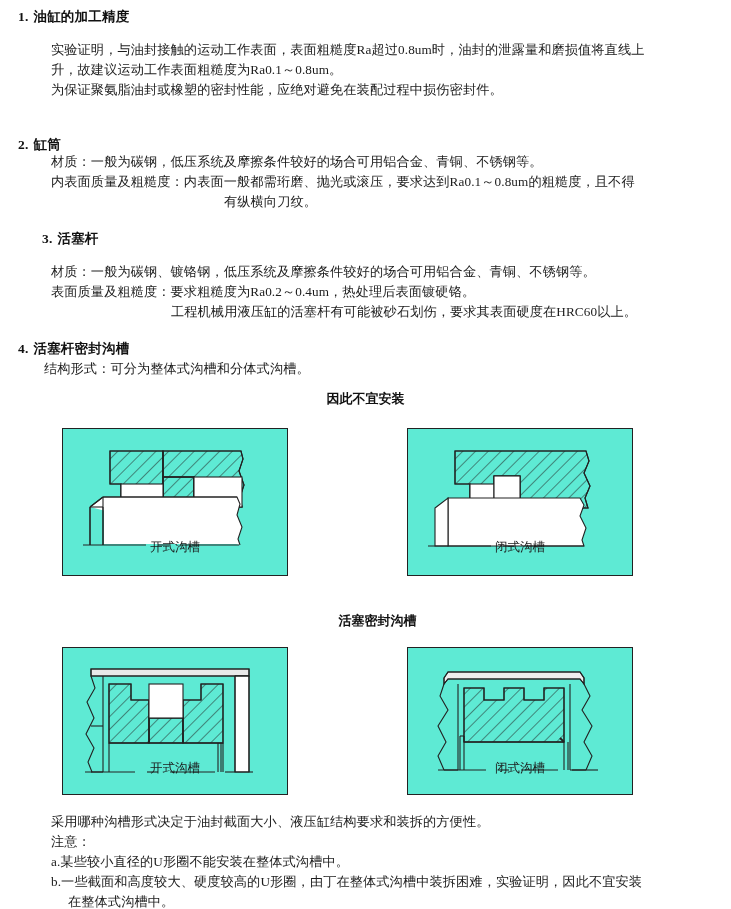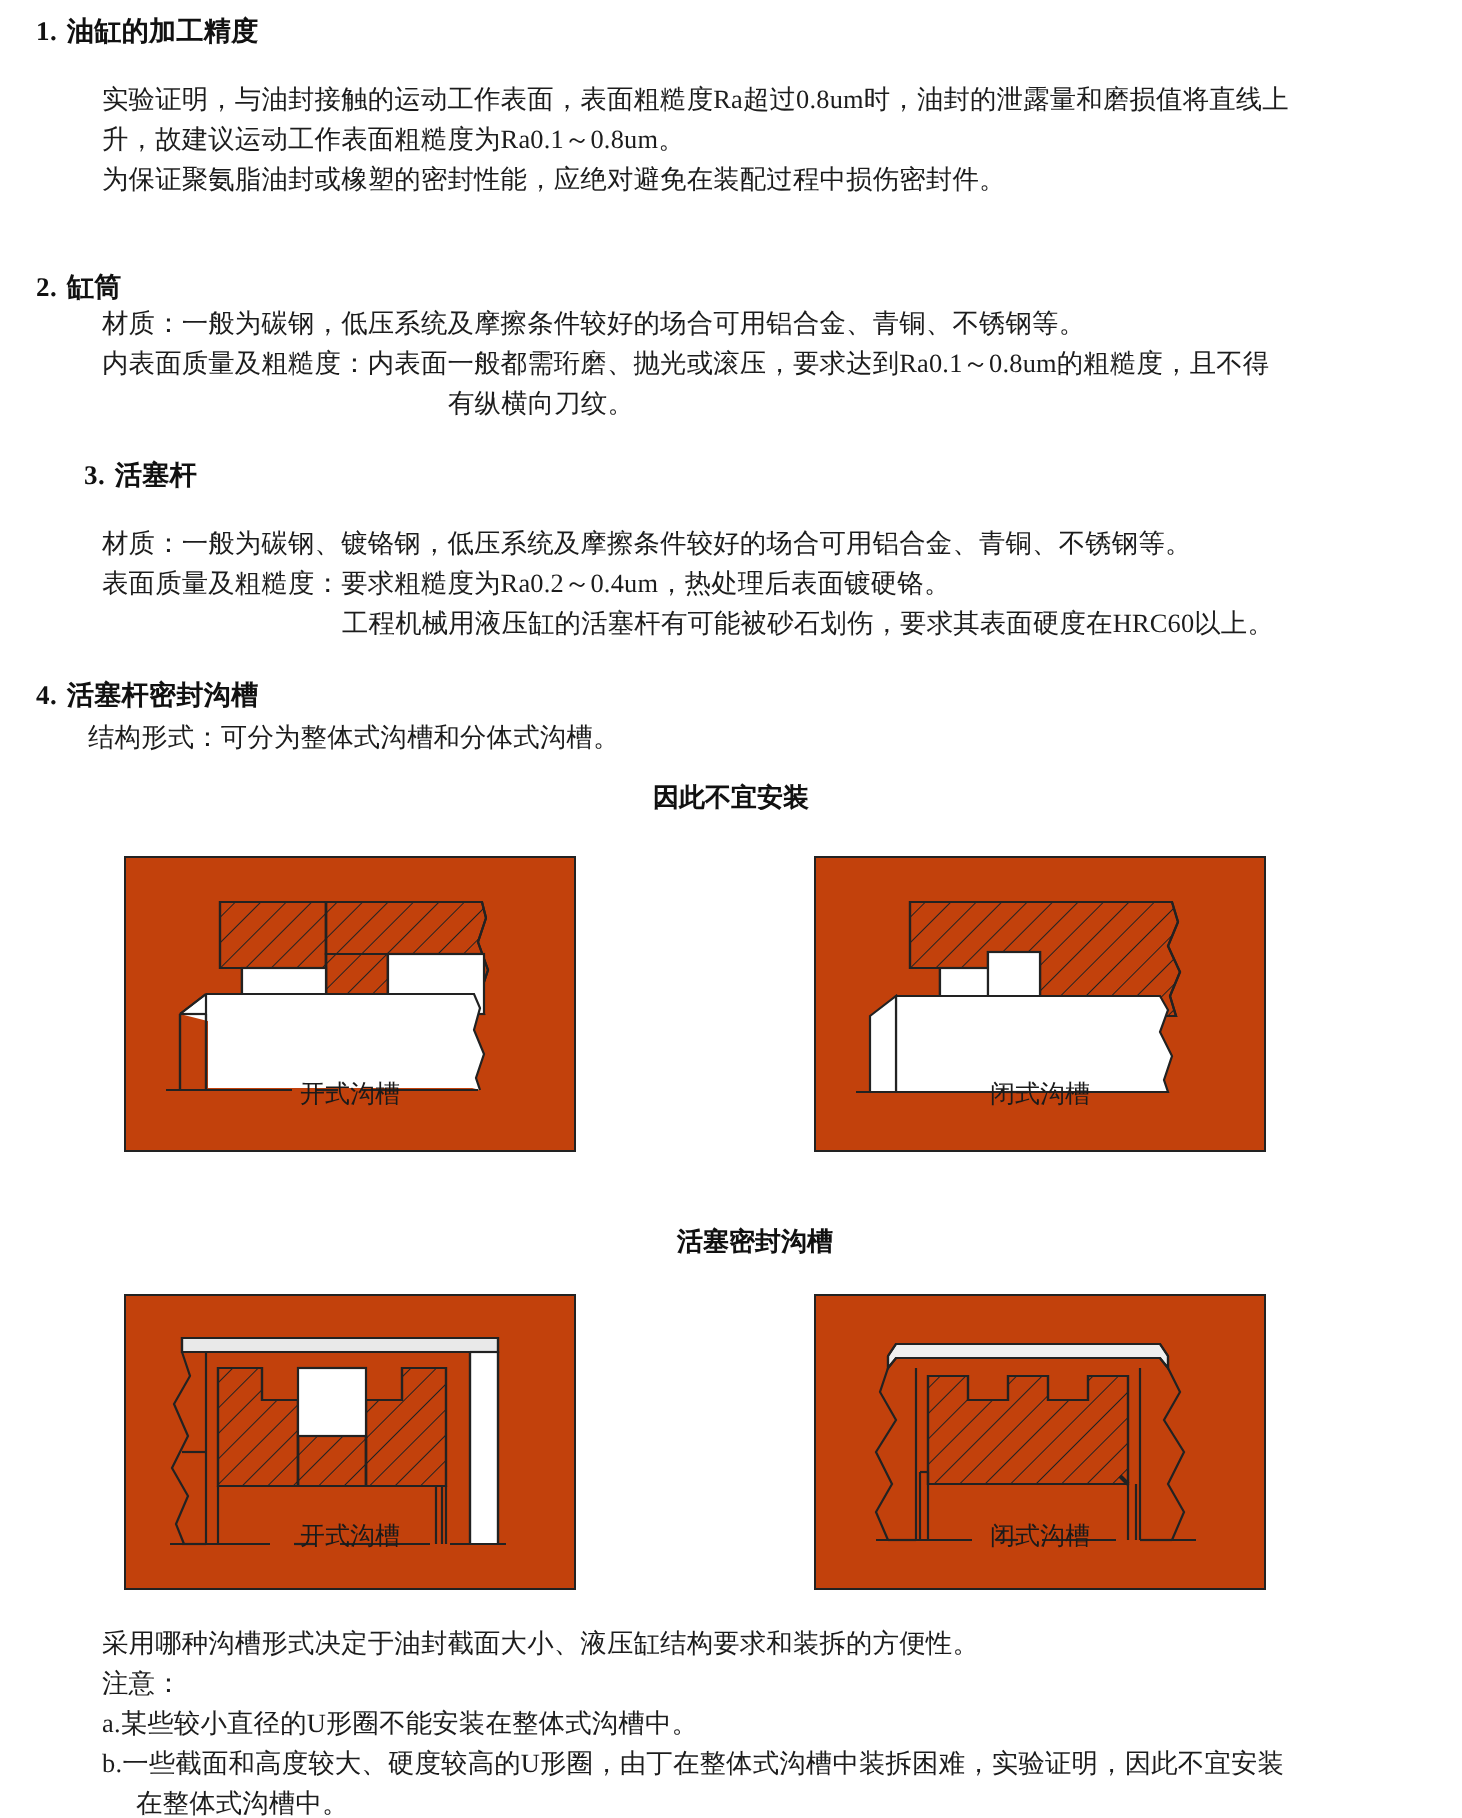"开式沟槽" .fig-box { background: #c2410c -> #5eead4 }
